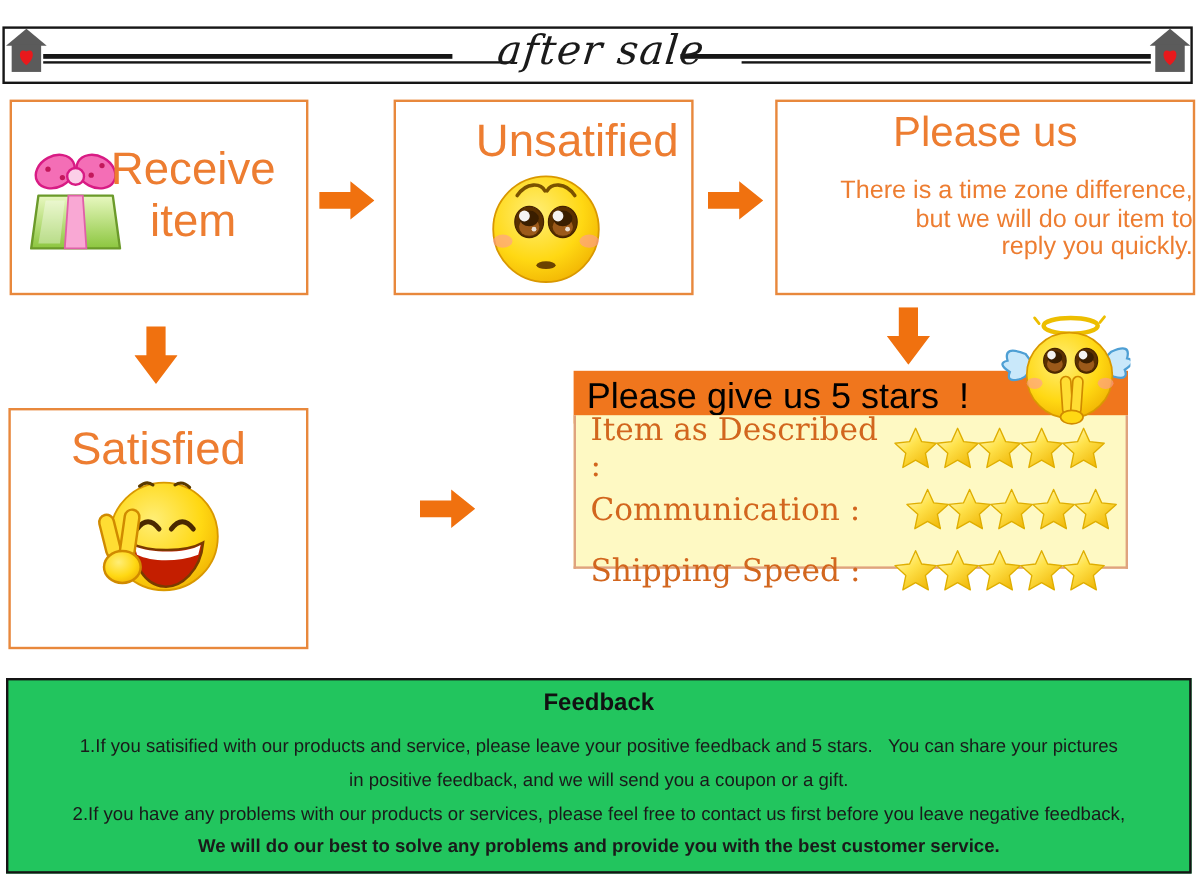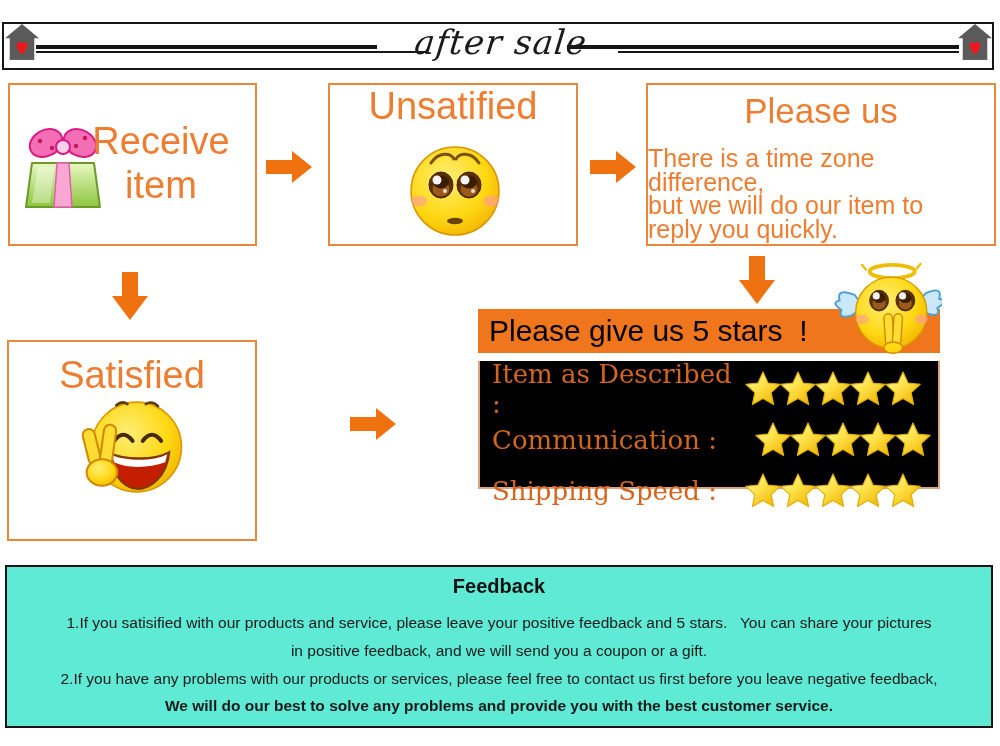"Unsatified" .unsat-title { padding-left: none -> 28px; top: 0 -> 12px }
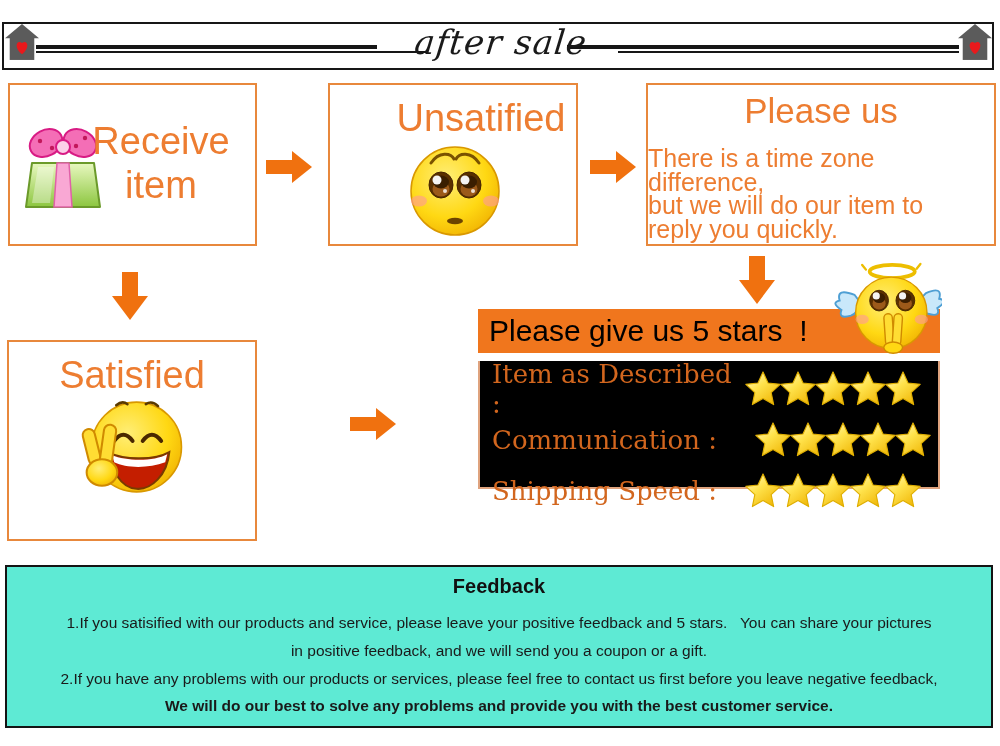"There is a time zone" .contact-body { font-size: 25px -> 21px; text-align: left -> right }
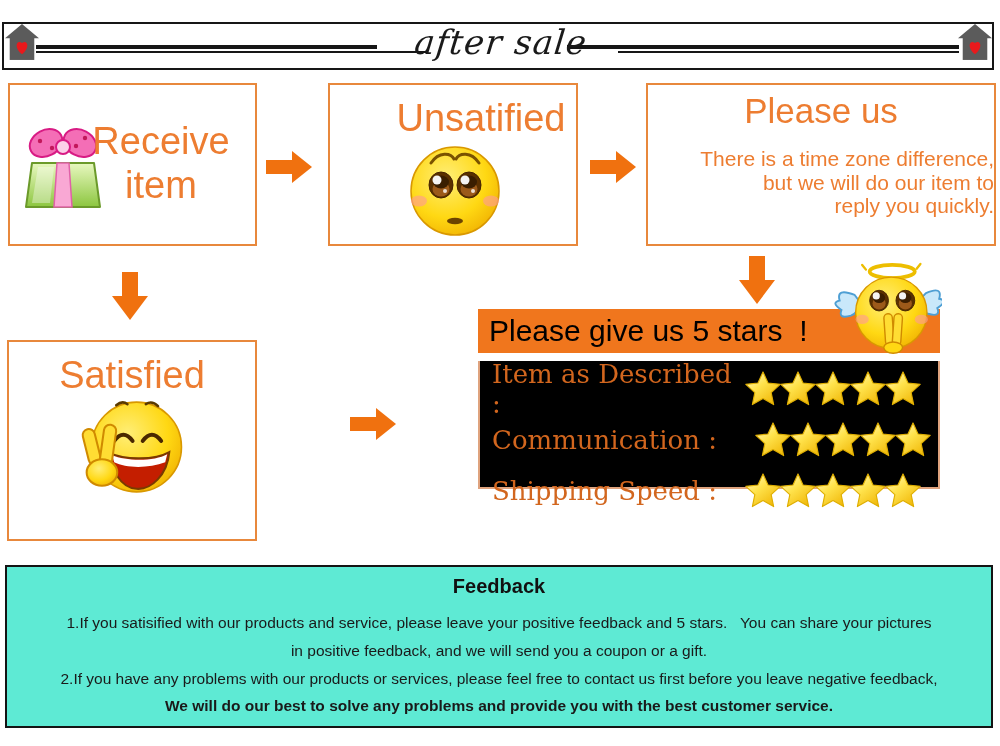"Item as Described :" .panel-body { background: #000000 -> #fef9c3; top: 52px -> 37px }
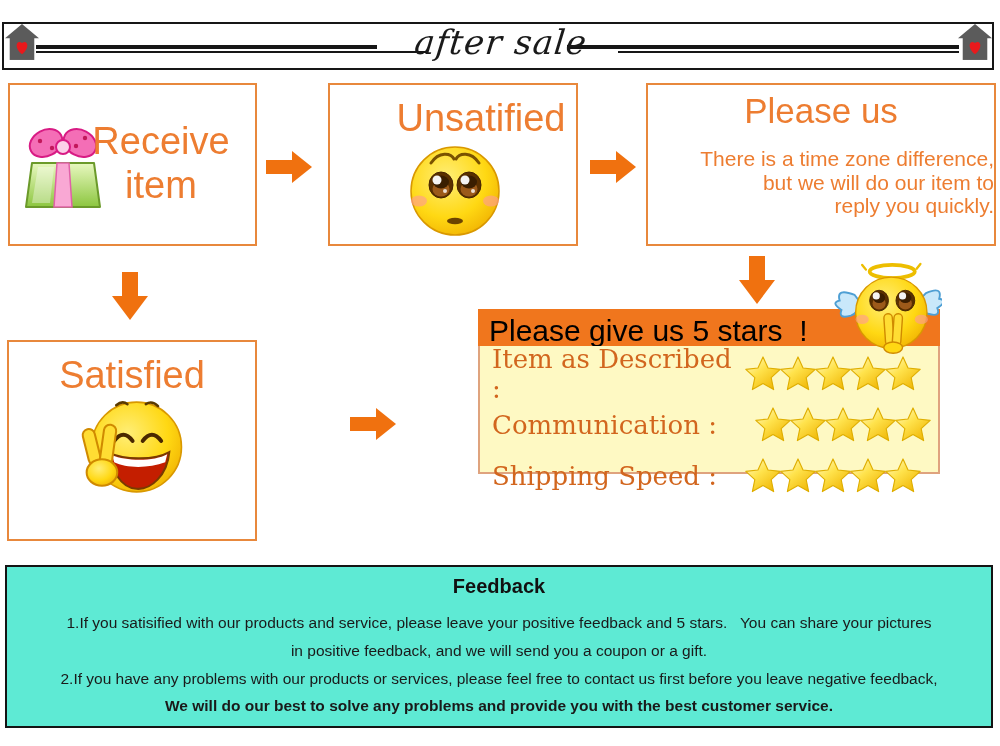"Feedback" .feedback-box { background: #5eead4 -> #22c55e }
